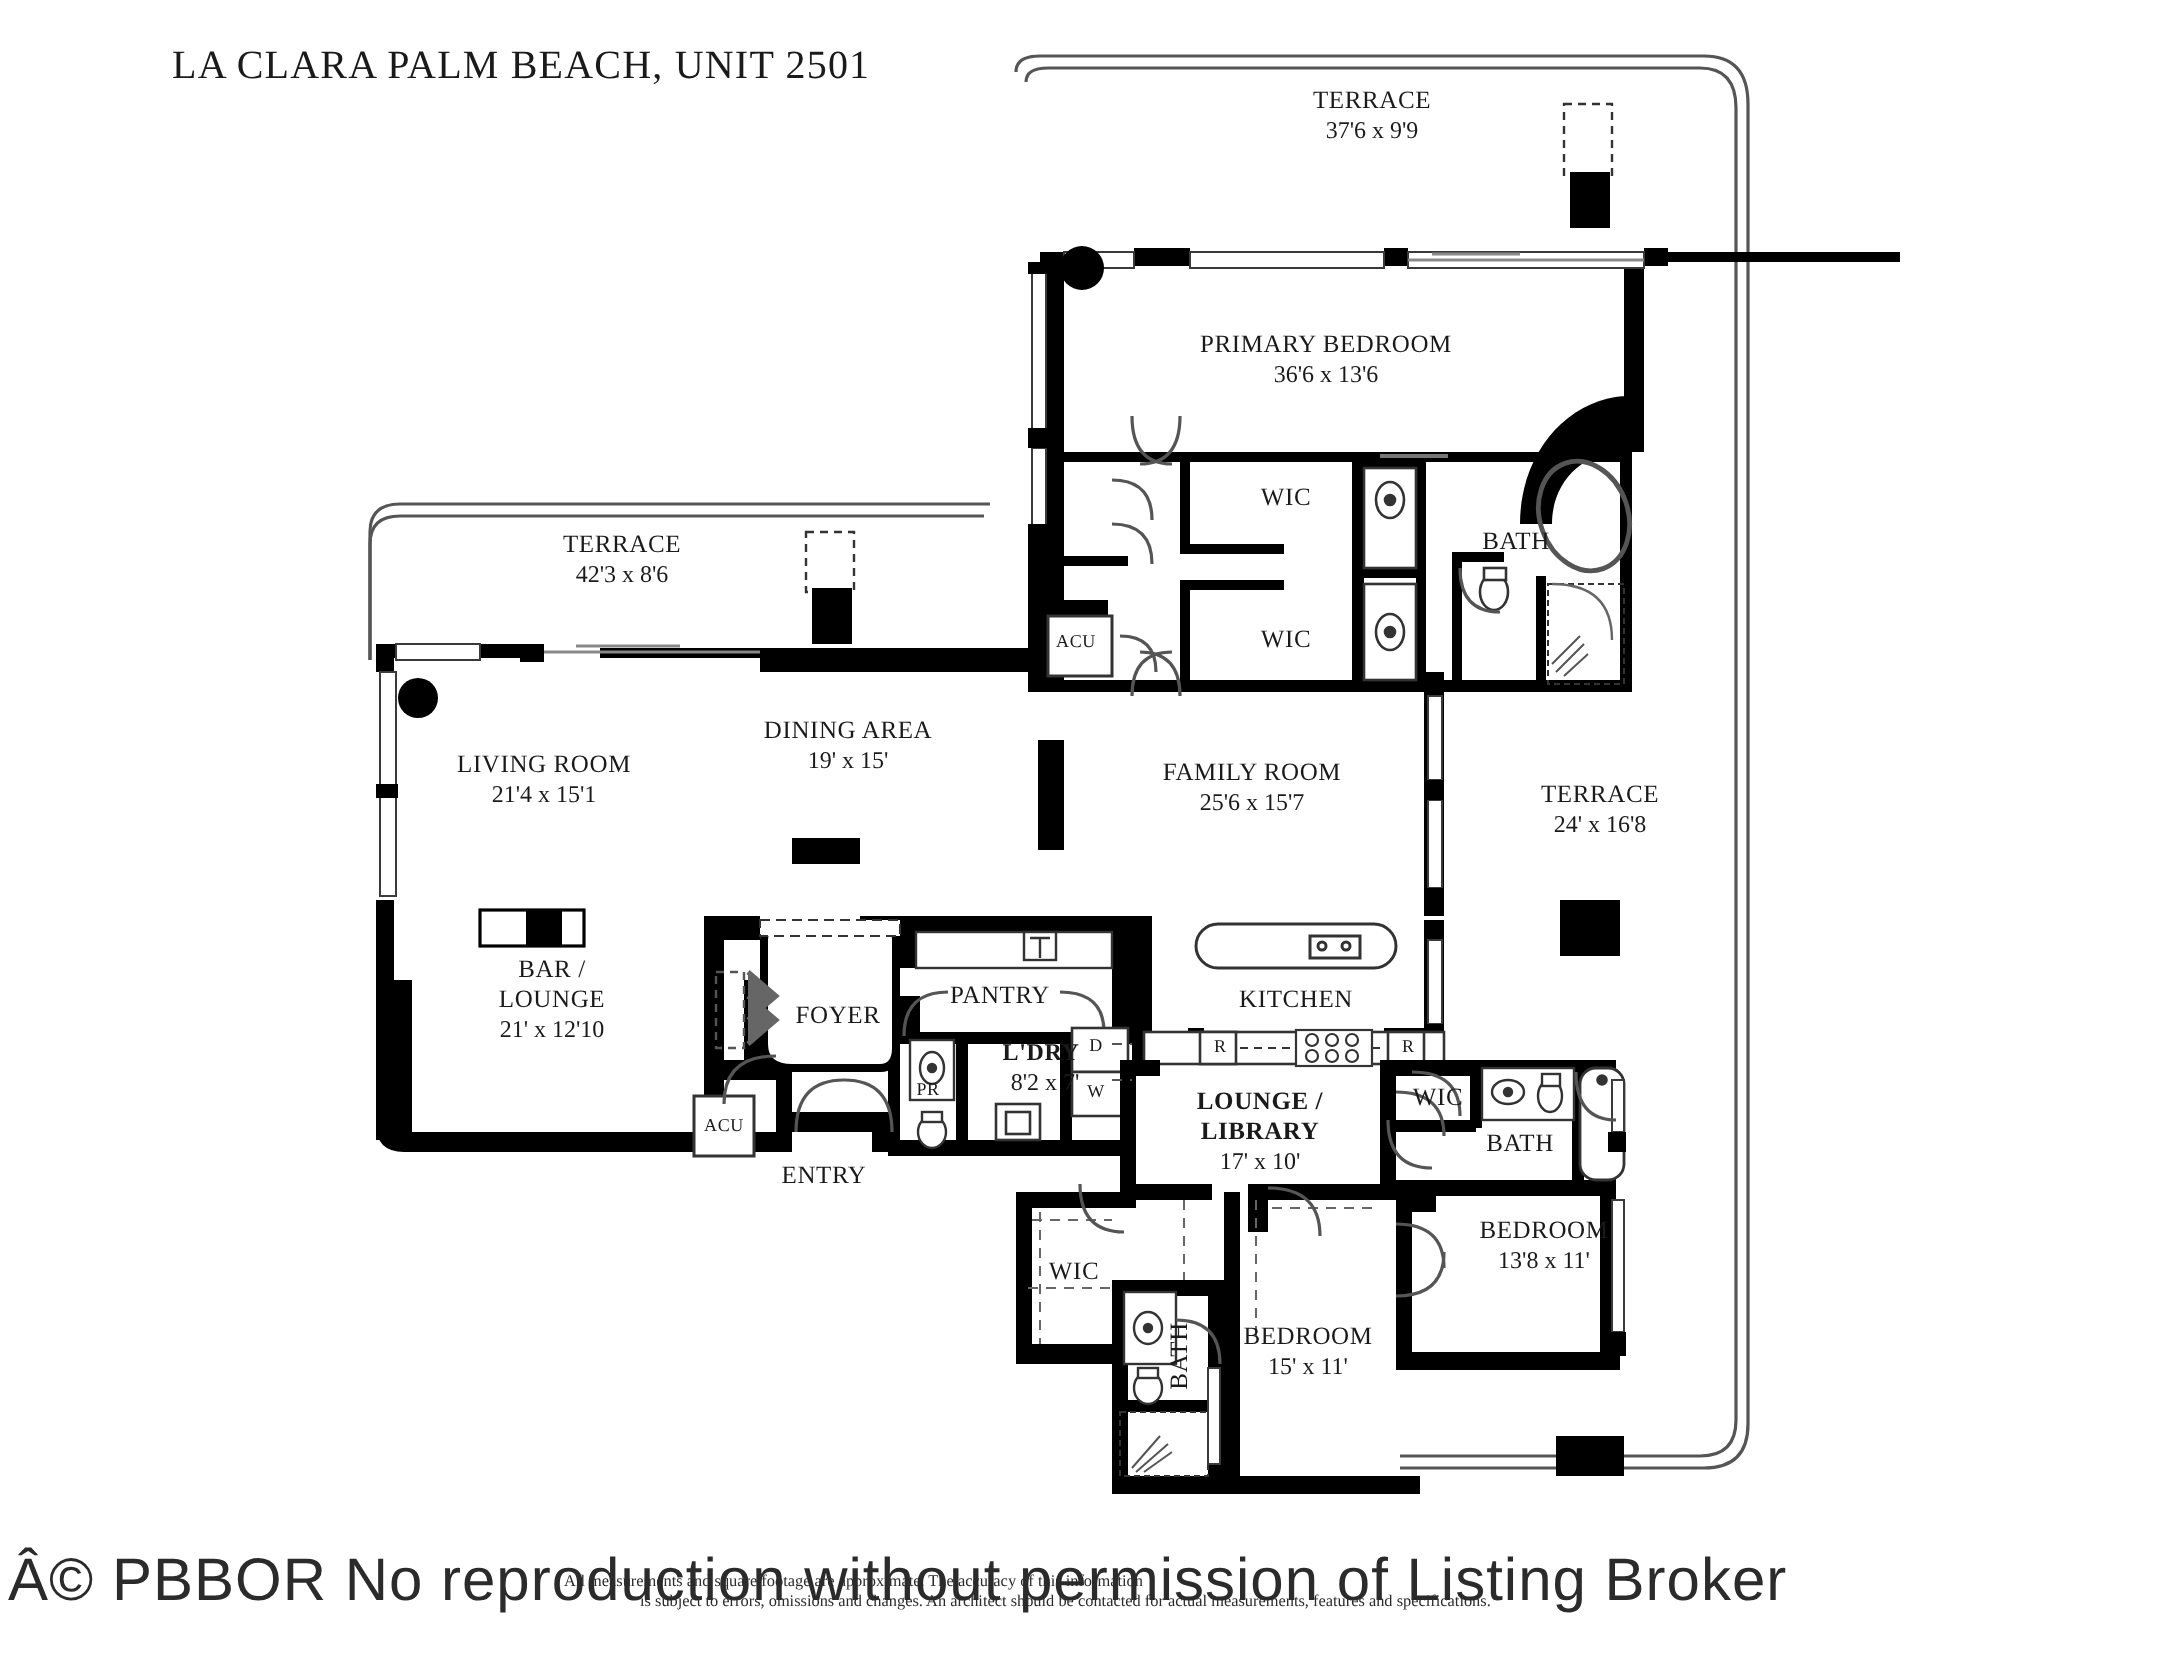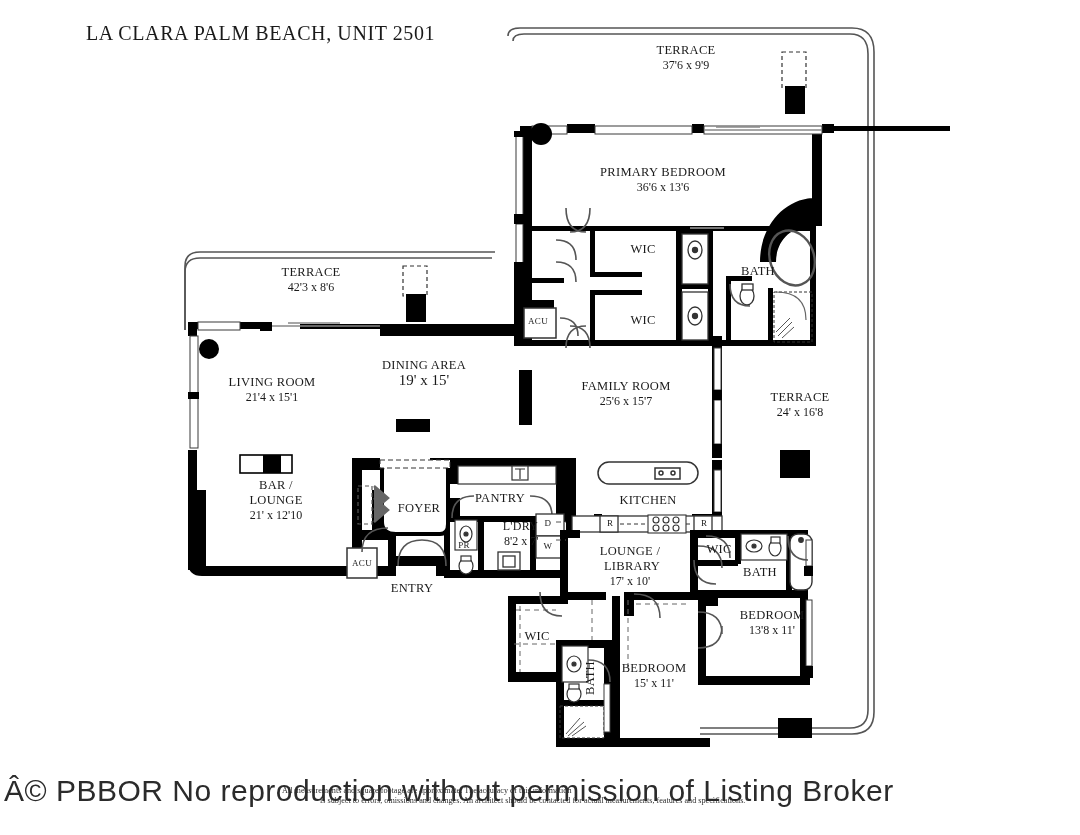"19' x 15'" div { font-size: 15px -> 12px }
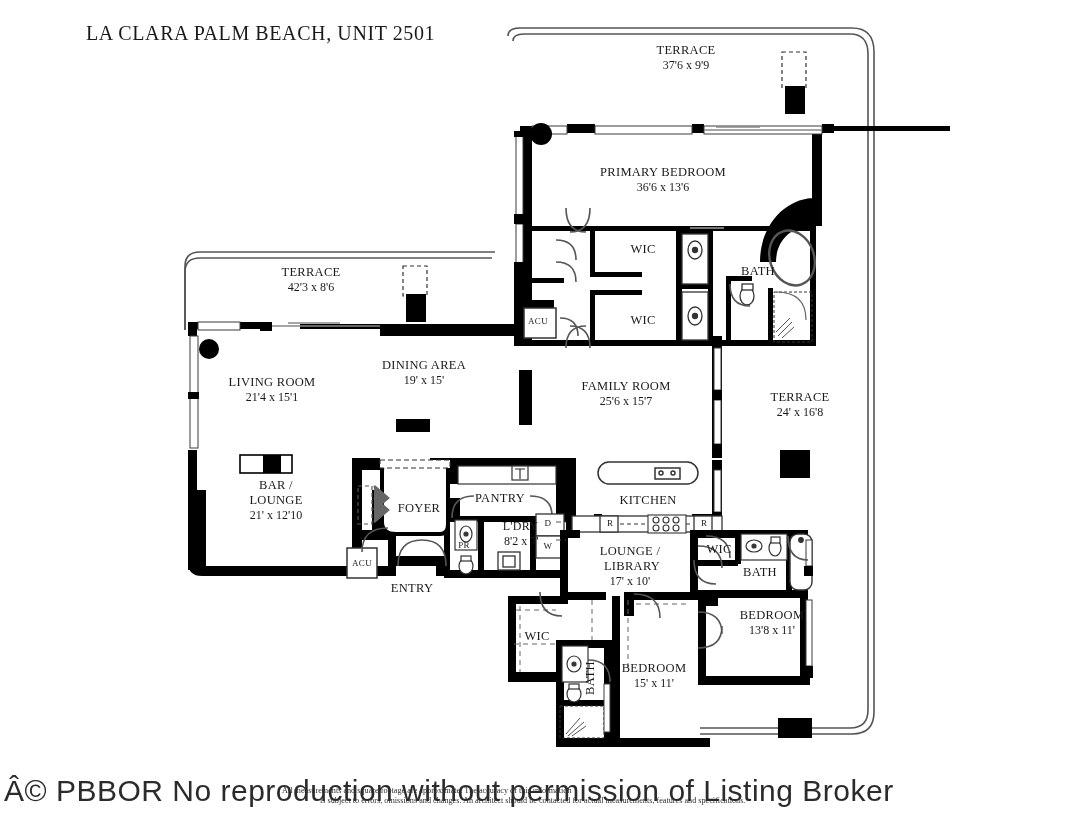"L'DRY" div { font-weight: 400 -> 700 }
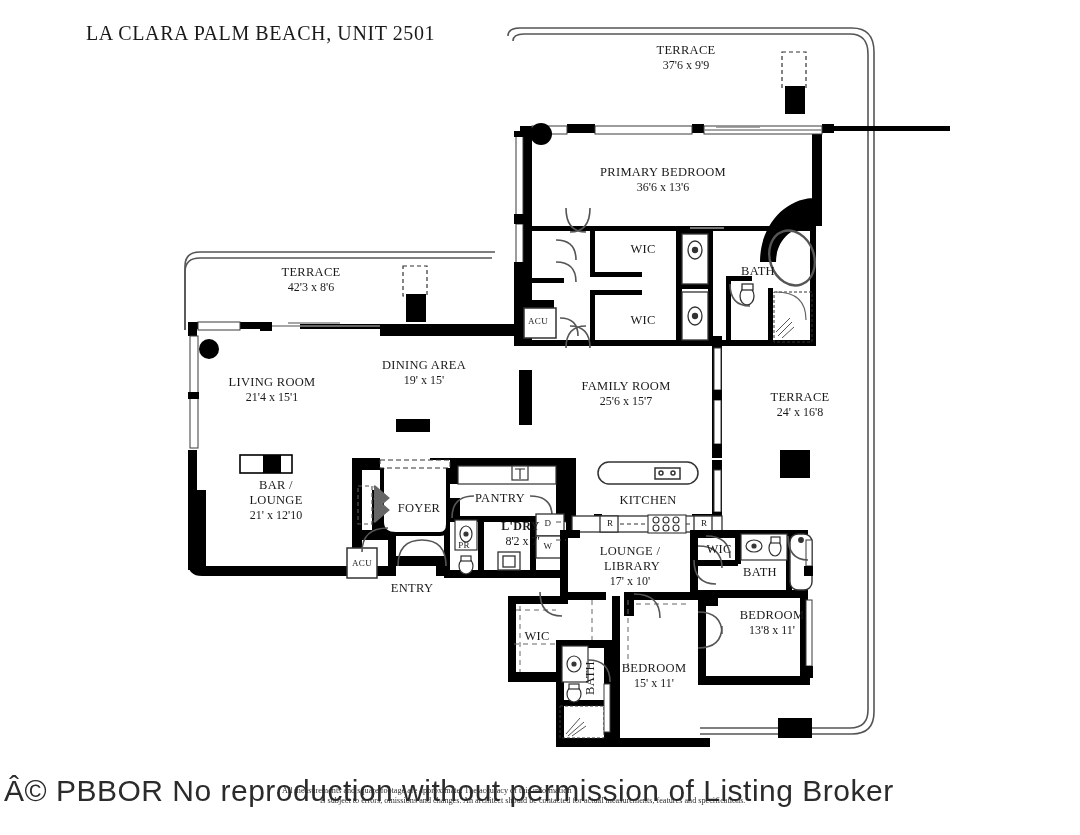"LOUNGE /" div { font-weight: 400 -> 700; text-align: right -> none }
